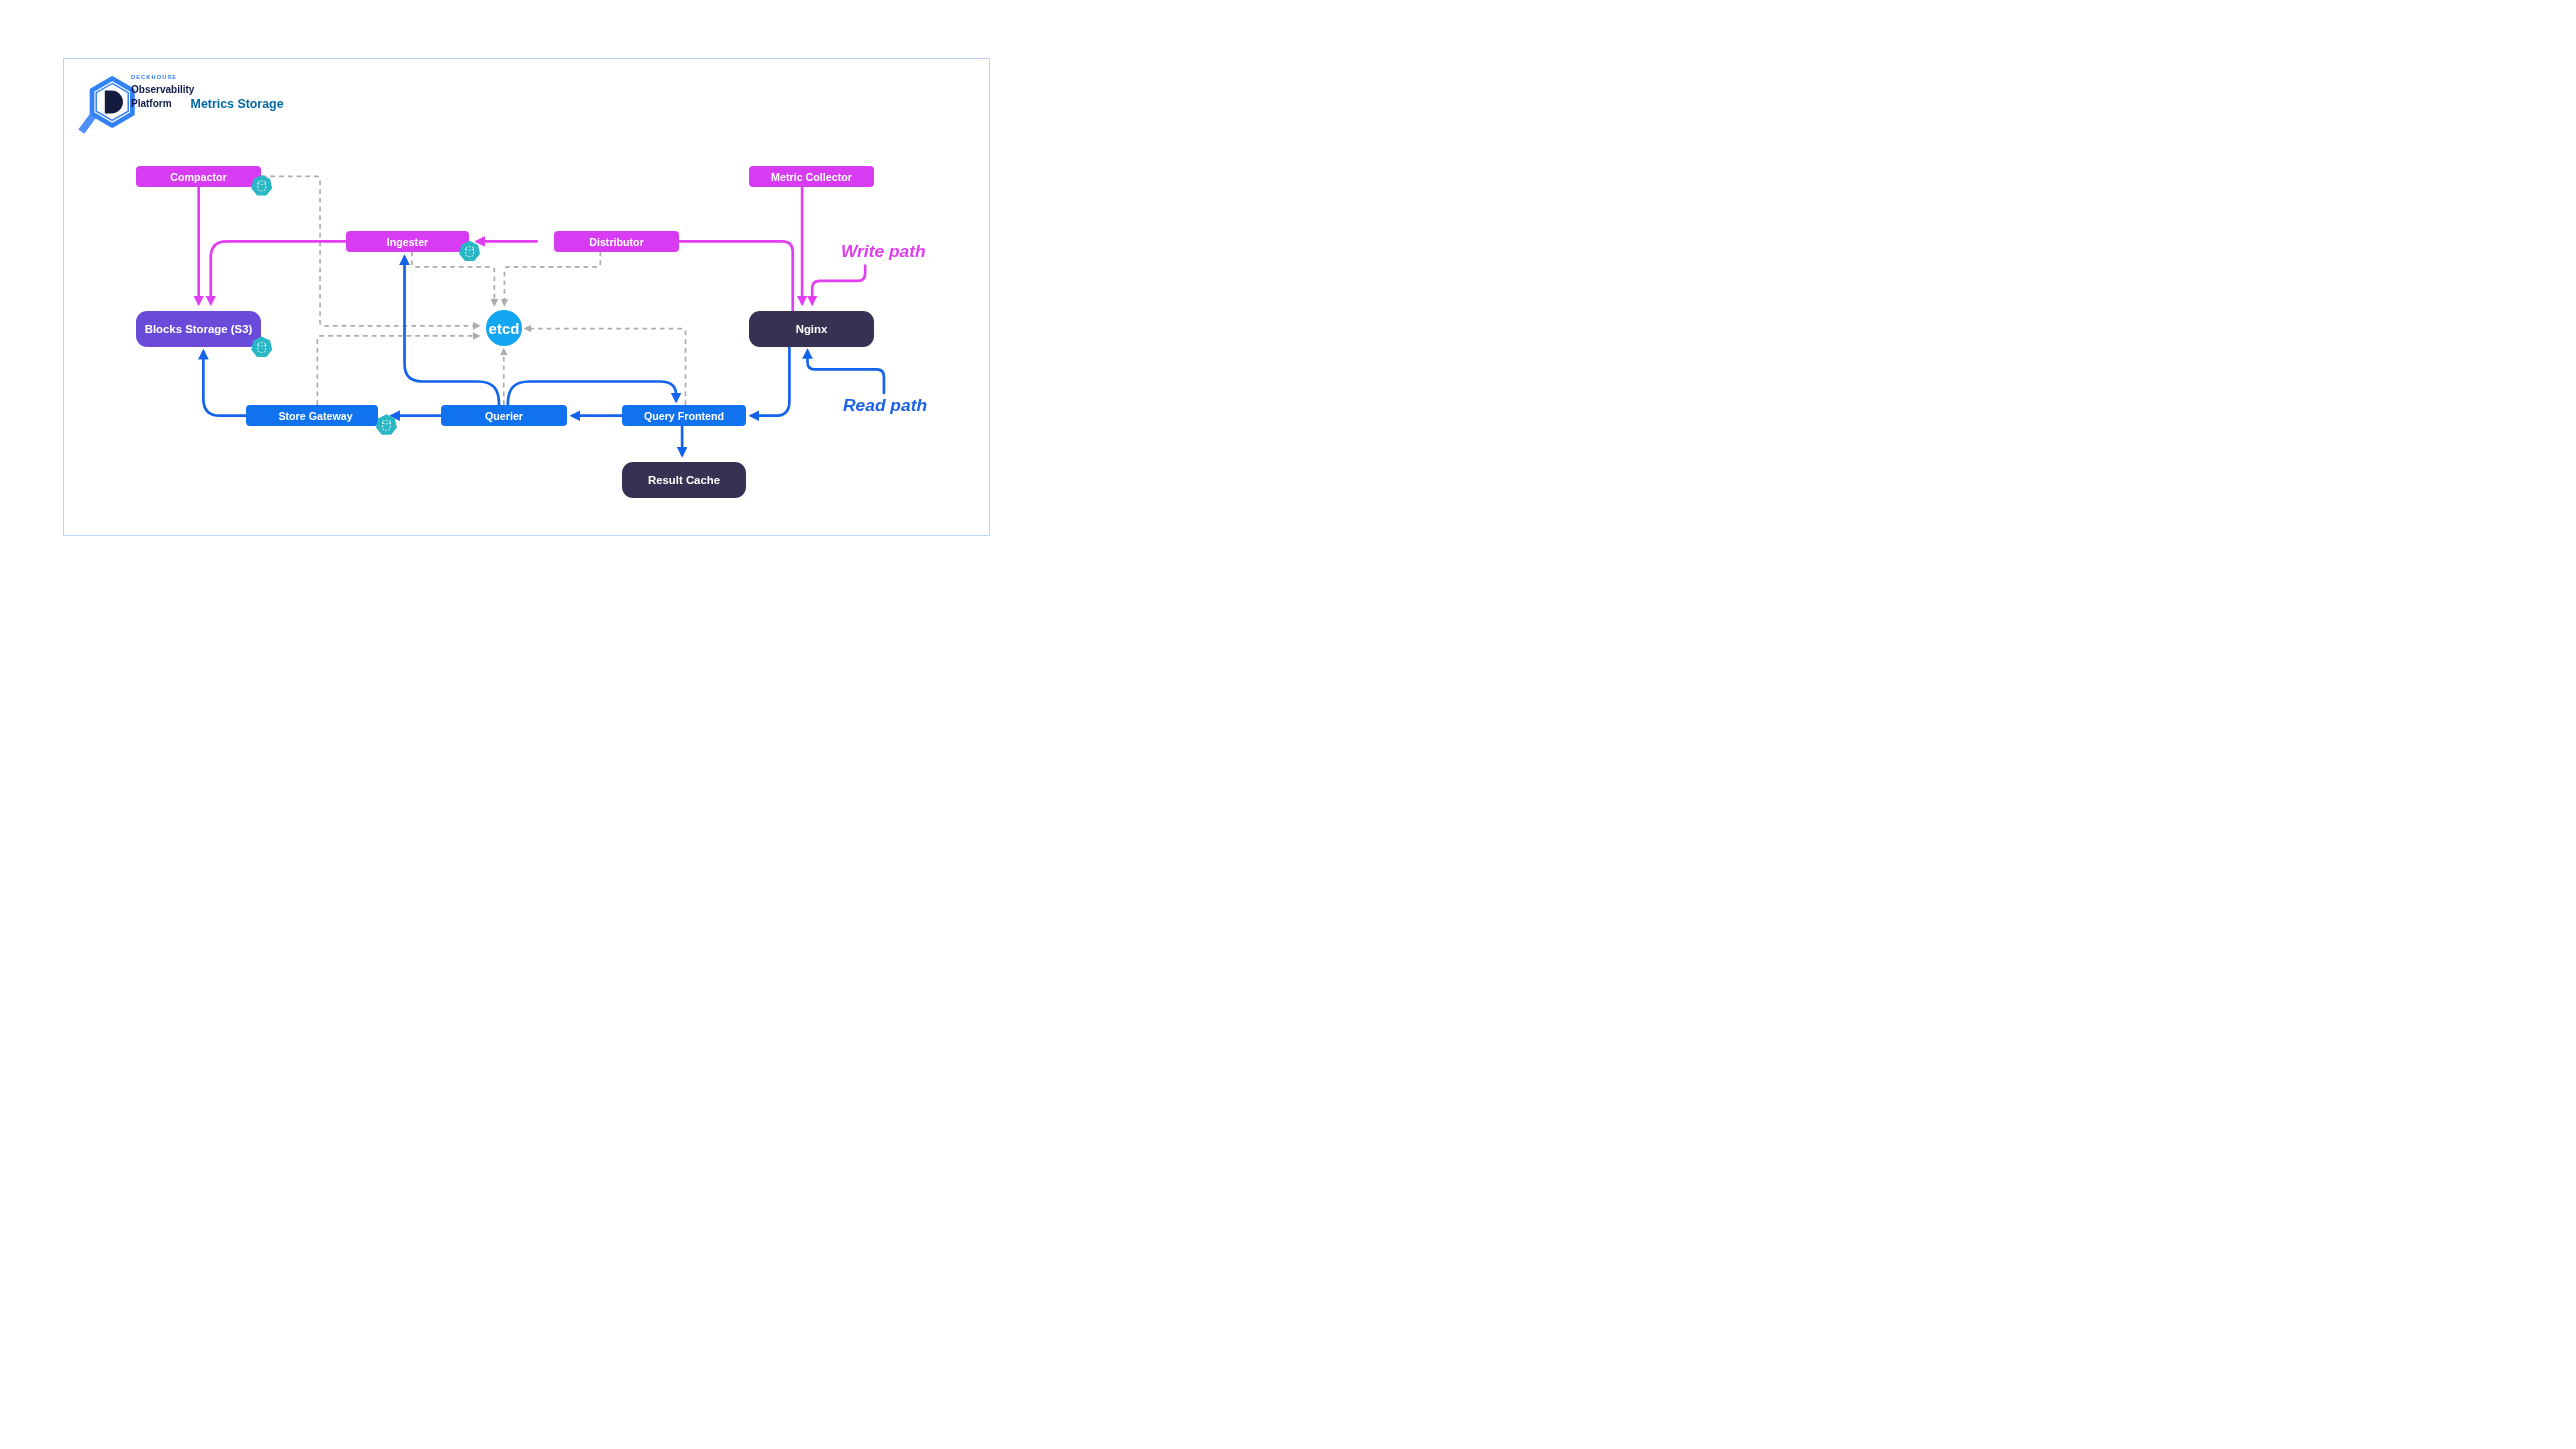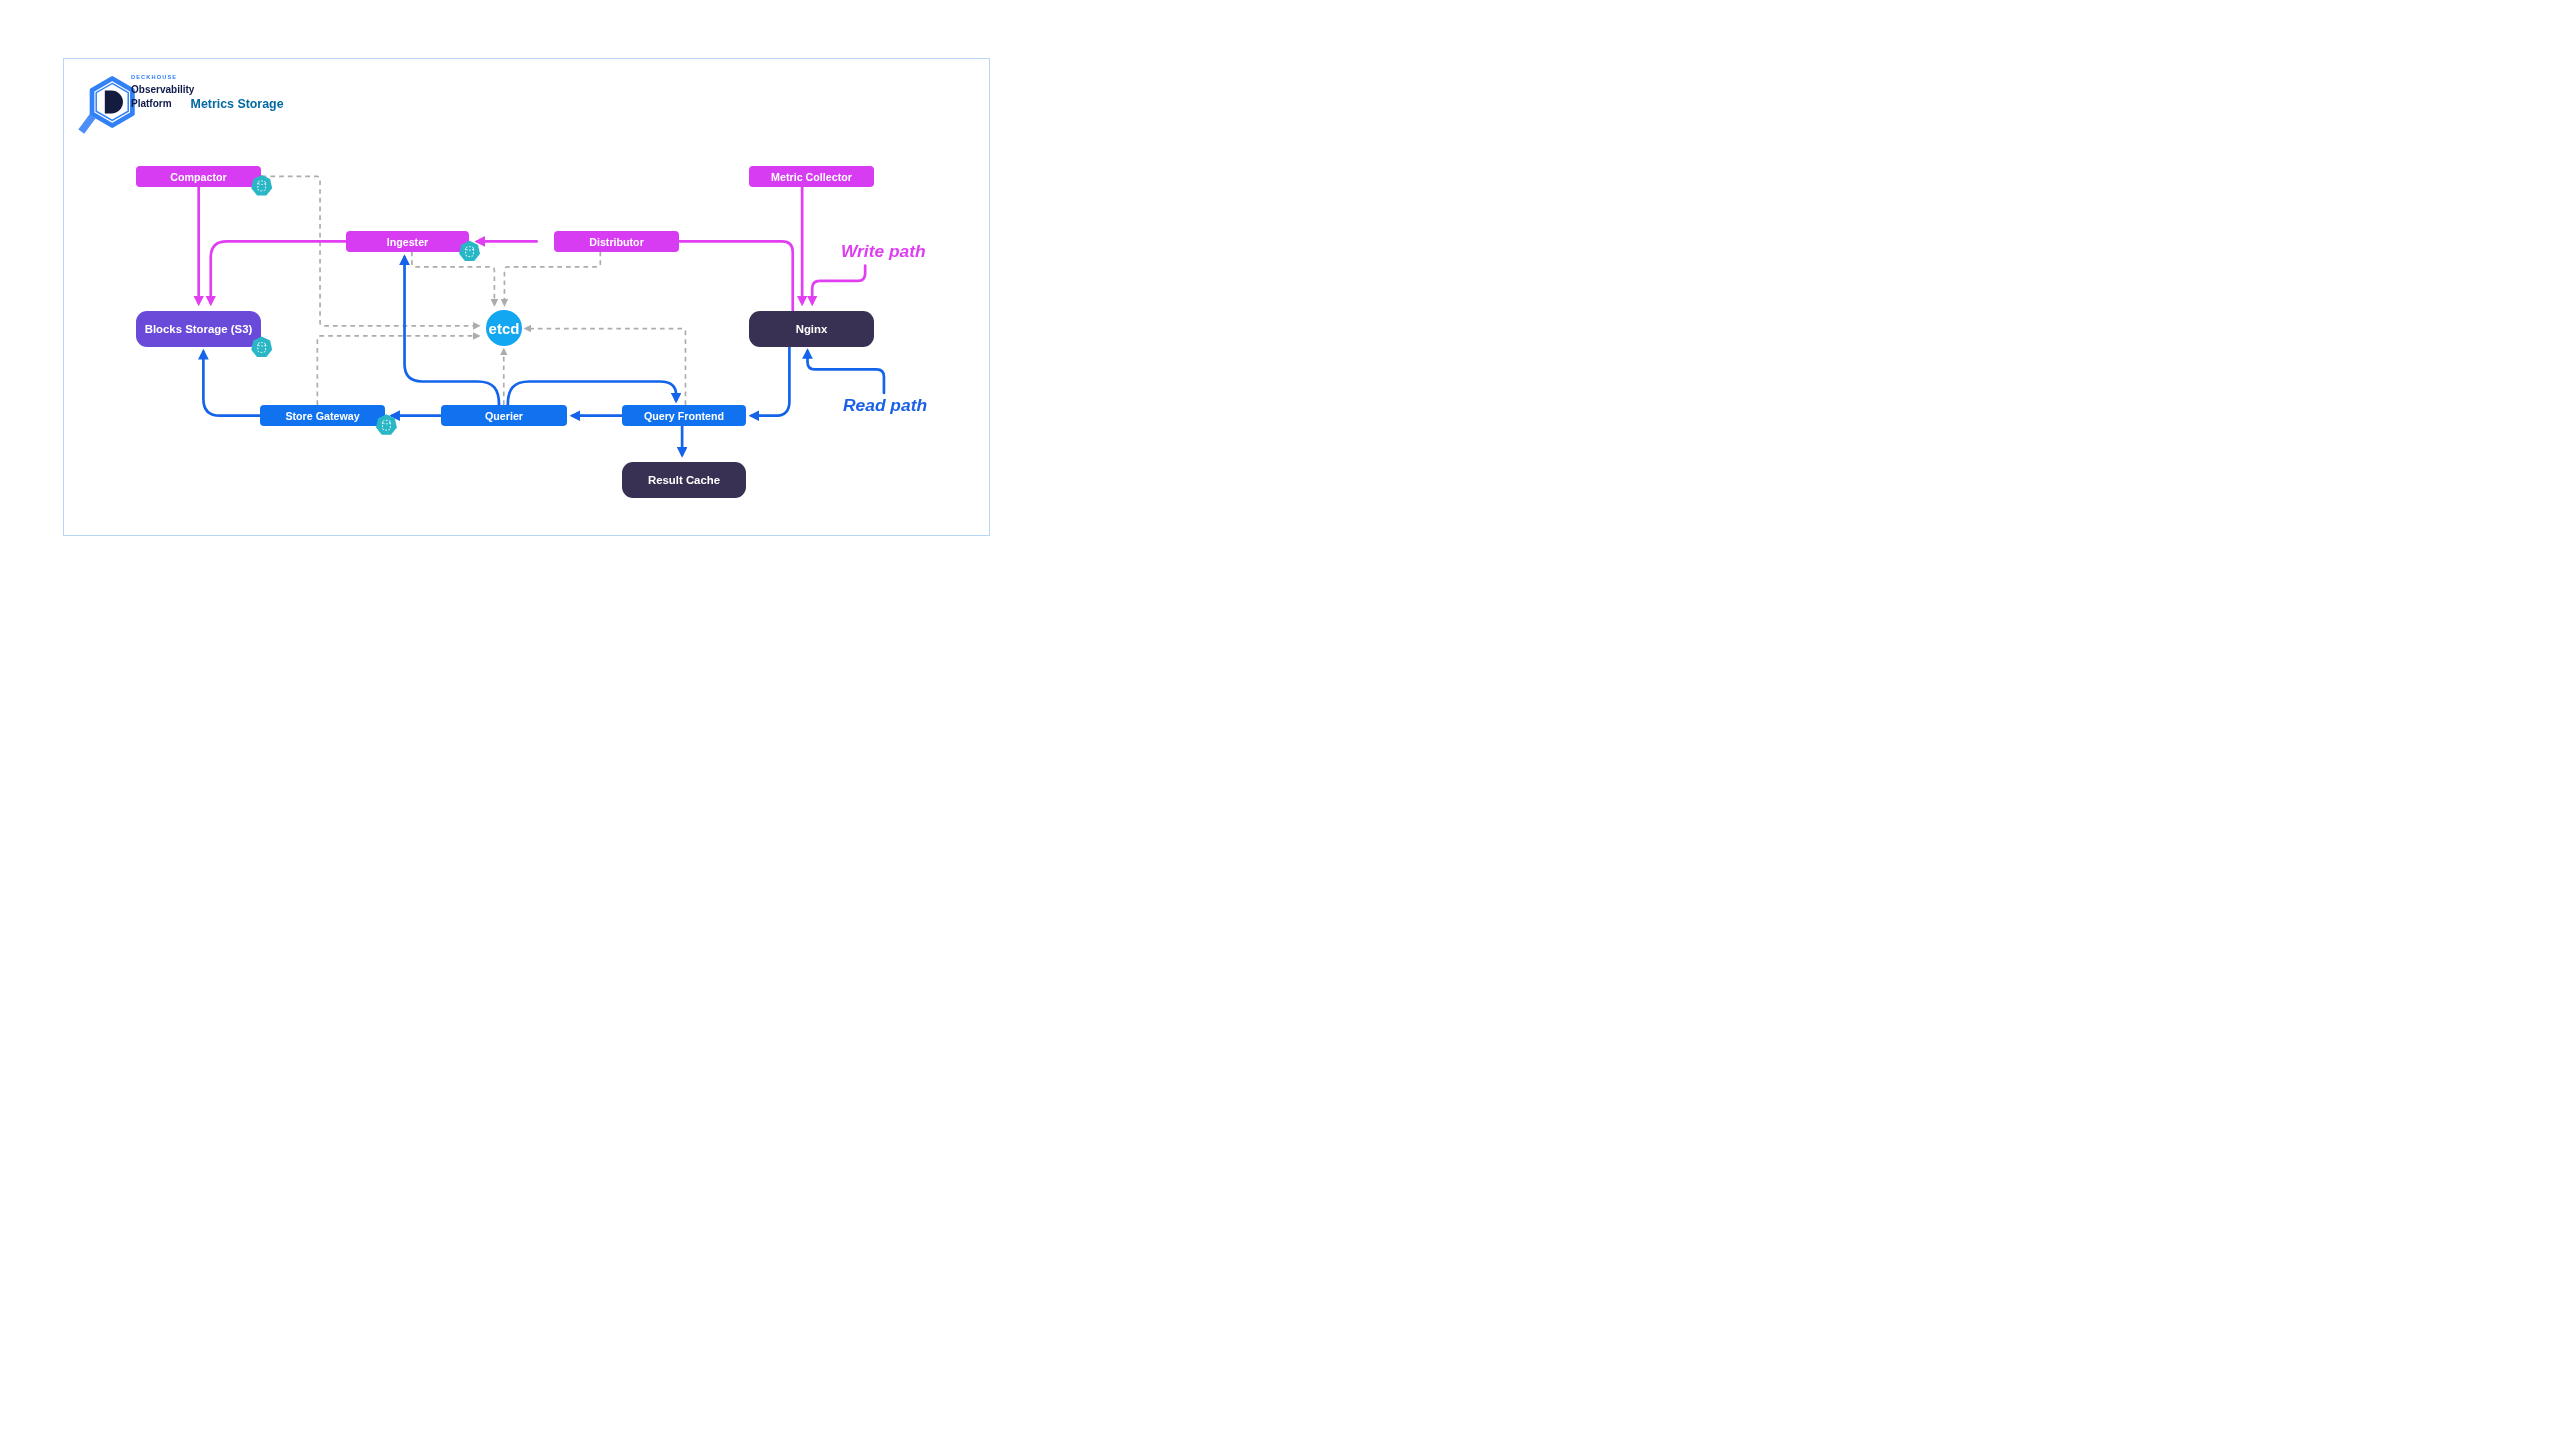"Store Gateway" div.node { left: 260px -> 246px; padding-left: none -> 7px }
